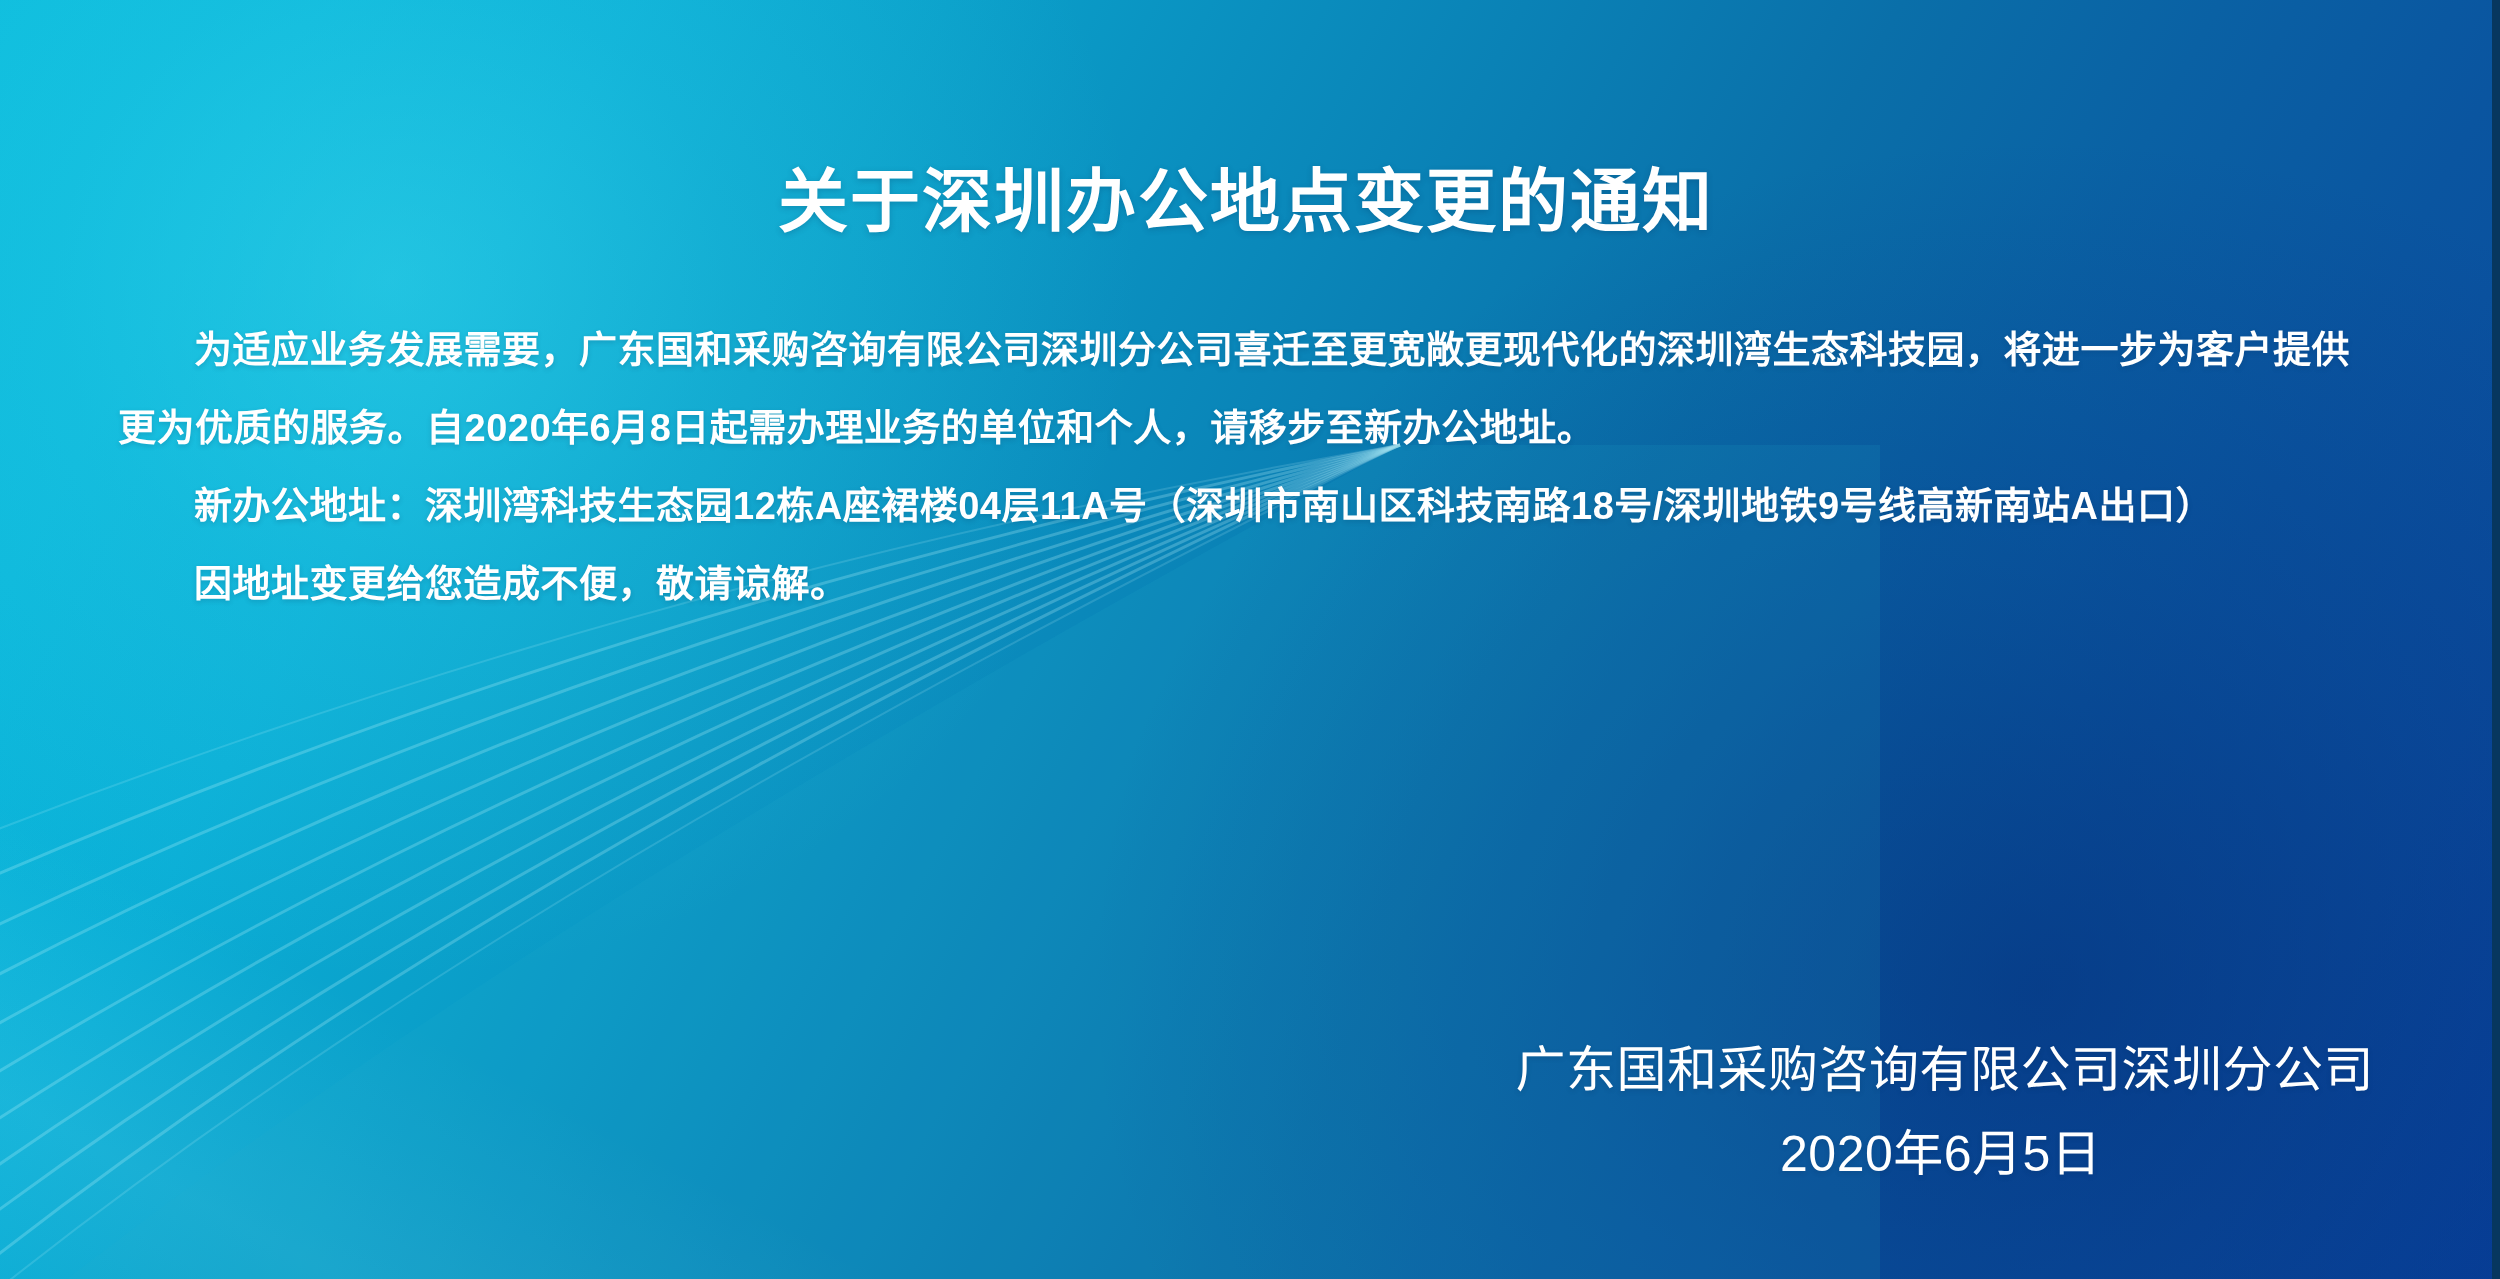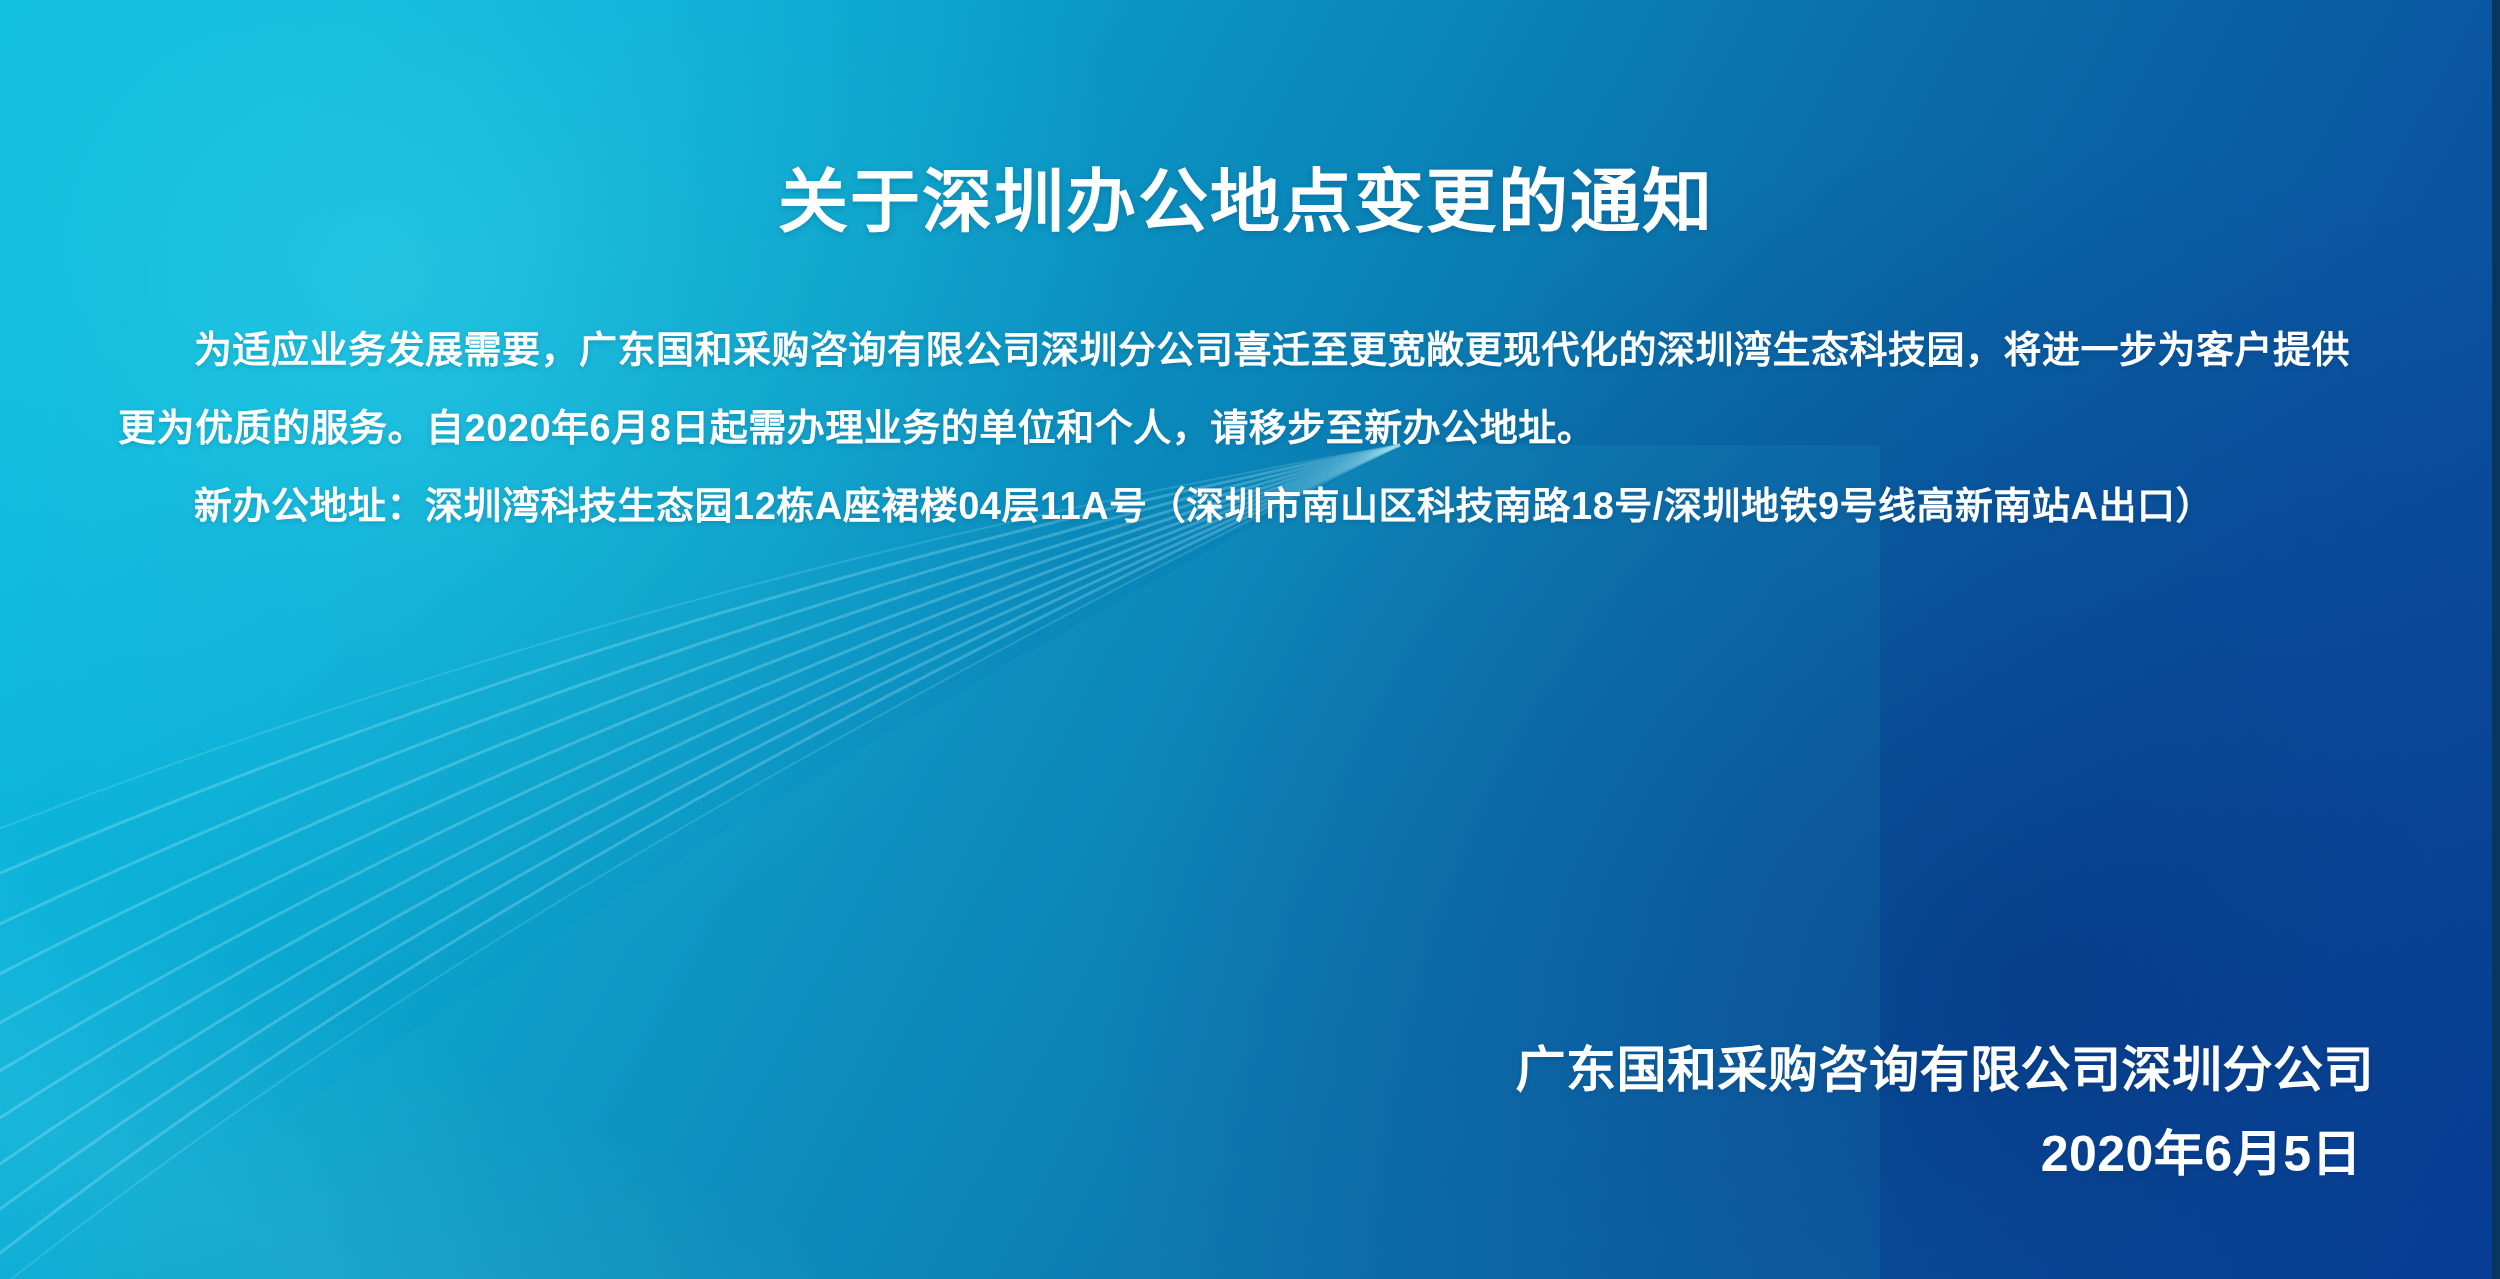"因地址变更给您造成不便，敬请谅解。" p.para { html: none -> <p>因地址变更给您造成不便，敬请谅解。</p> }
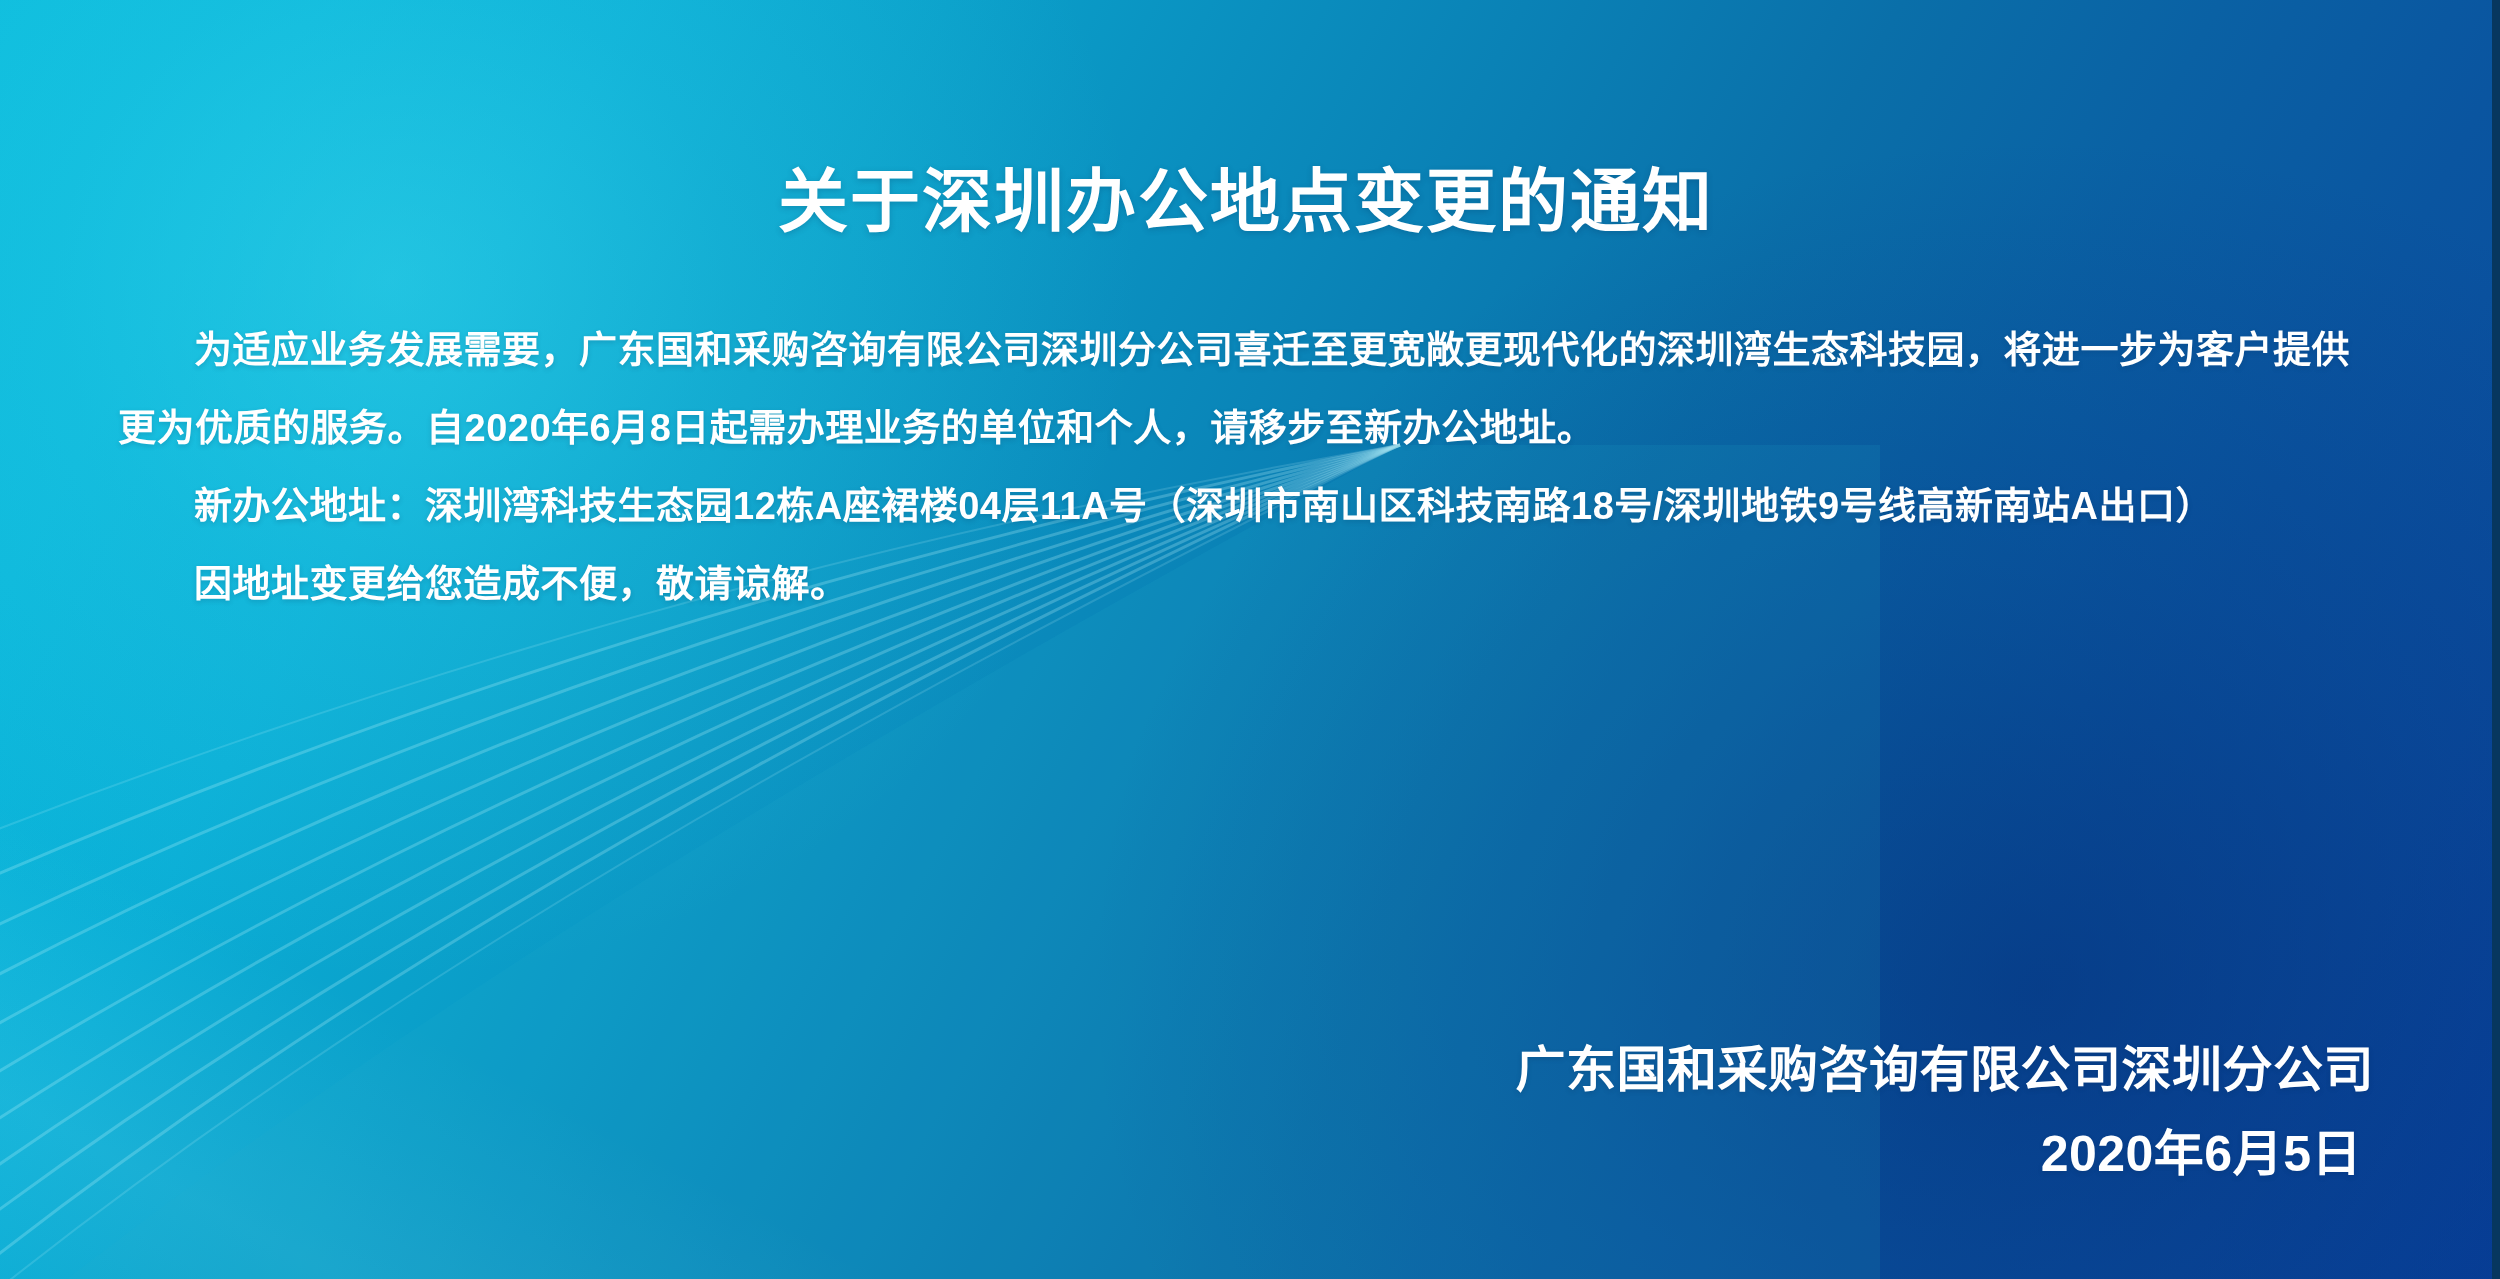"广东国和采购咨询有限公司深圳分公司" .sign-block { font-weight: 700 -> 400; text-align: right -> center }
